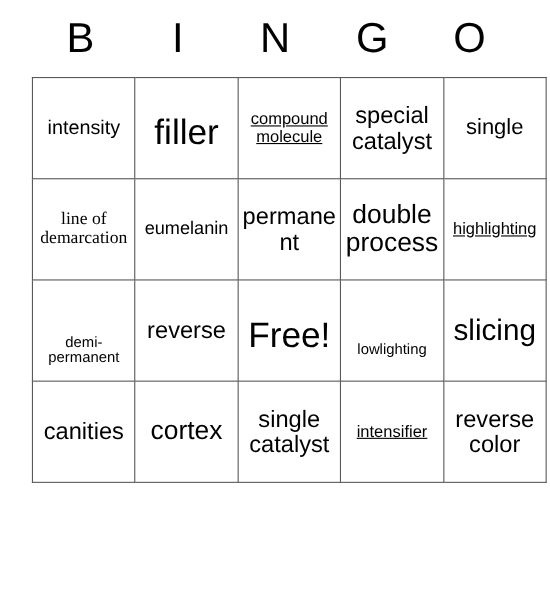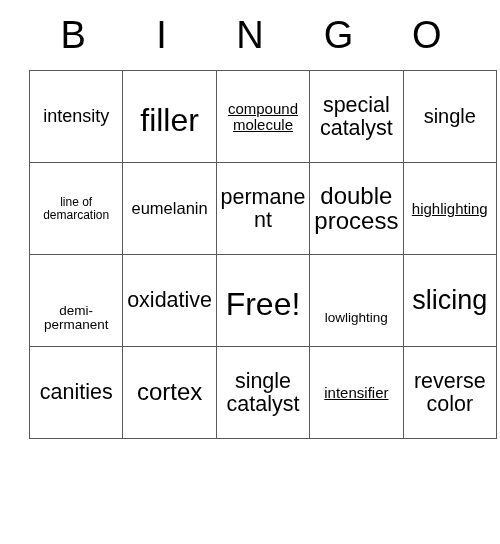"line of demarcation" .s-xs { font-family: none -> Liberation Serif, serif; font-size: 12px -> 16px }
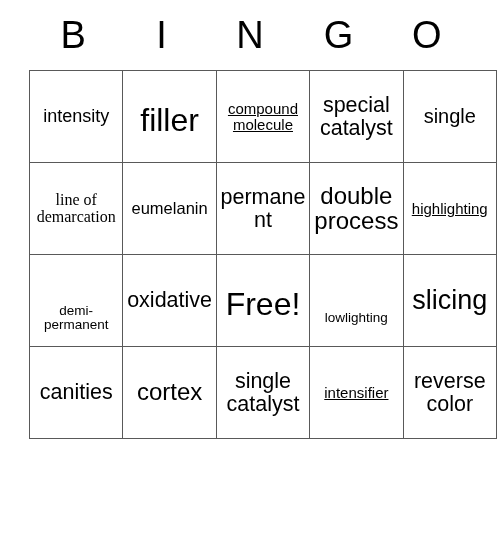"oxidative" span.cell-text { text: oxidative -> reverse }
